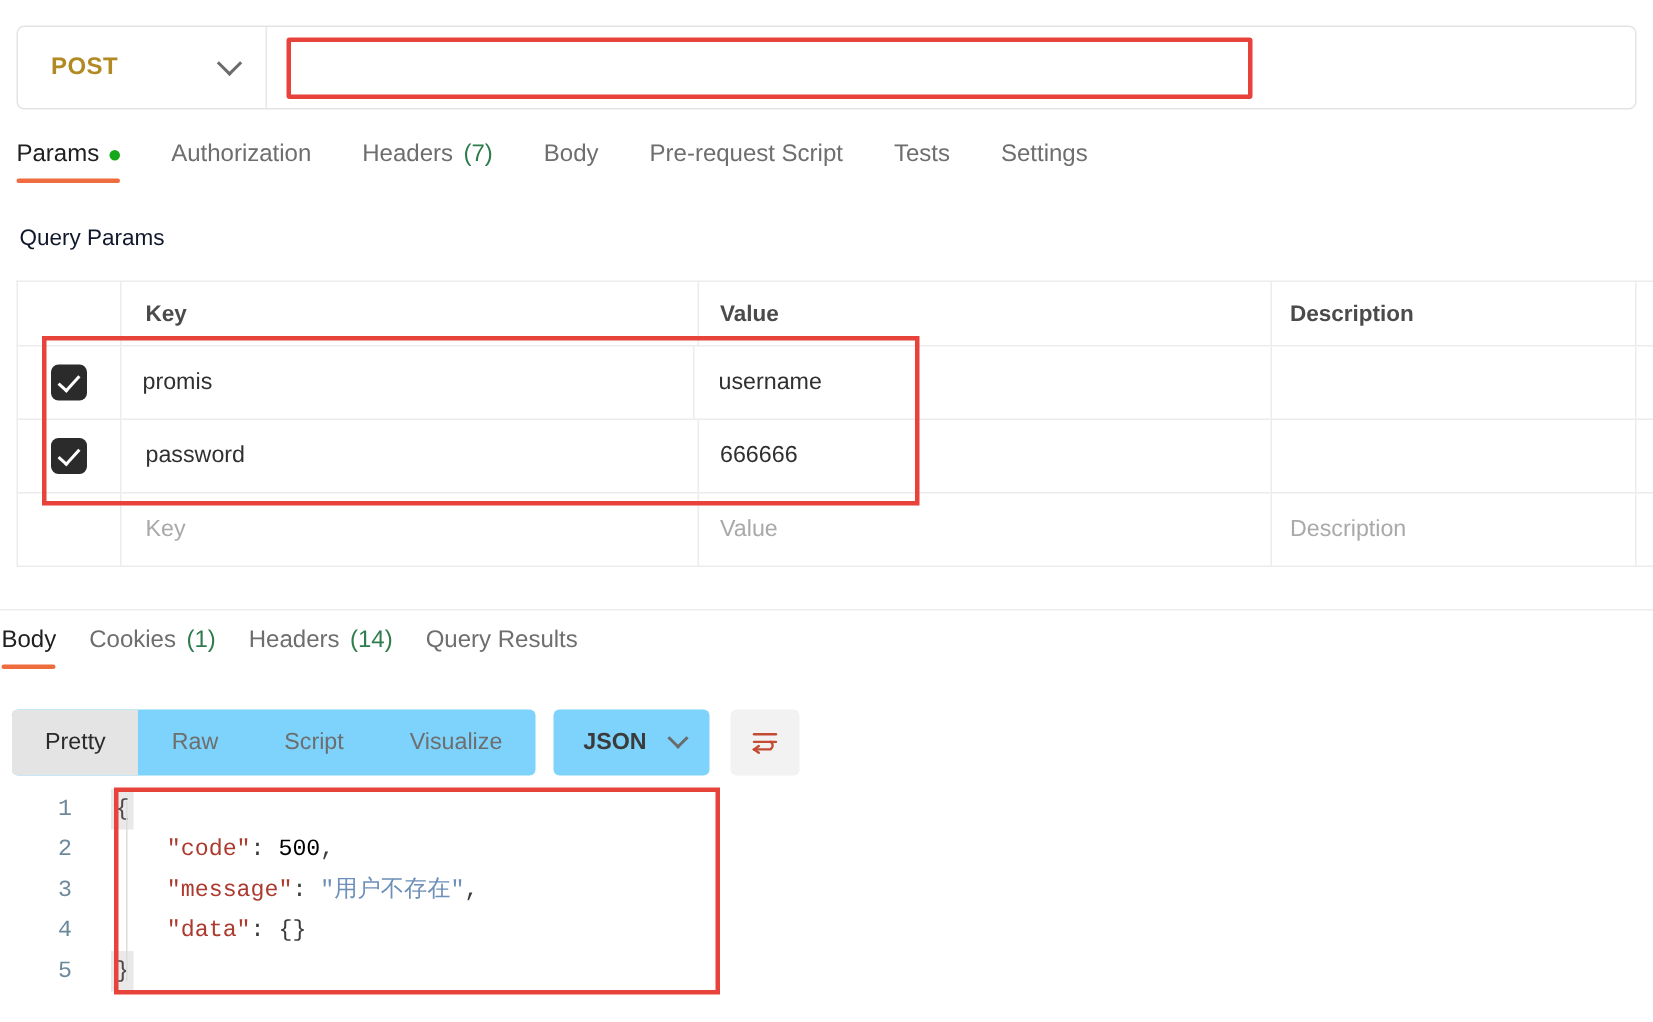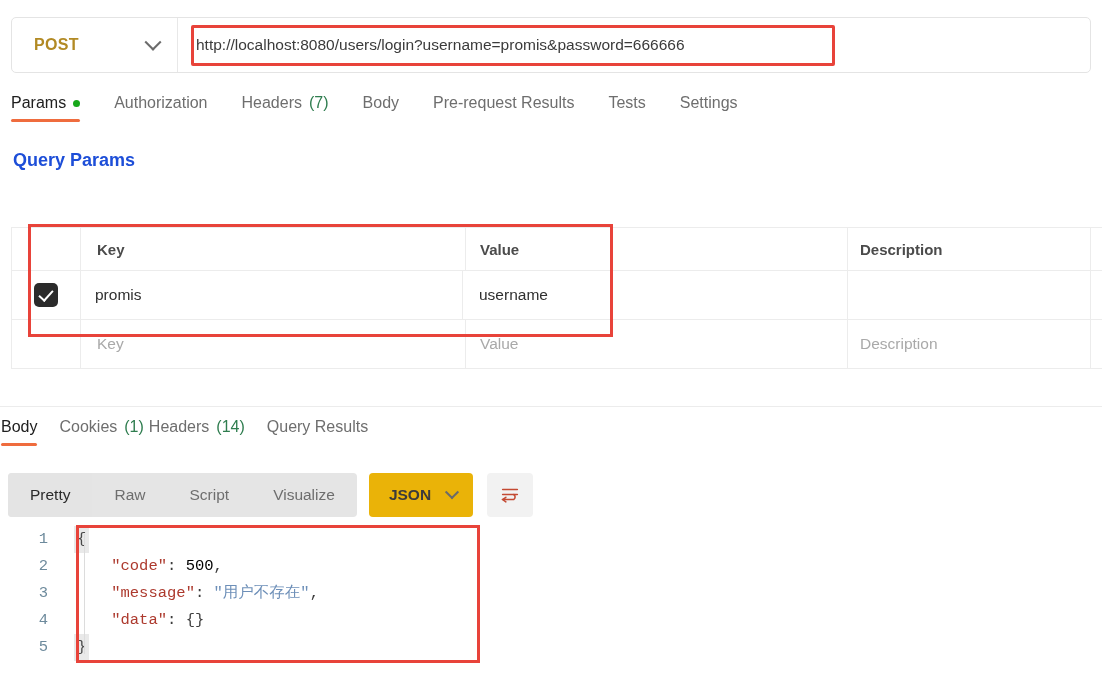"http://localhost:8080/users/login?userna" div.url-field { html: <div> <span>http://localhost:8080/users/login?username=promis&amp;password=666666</span> </div> -> none }
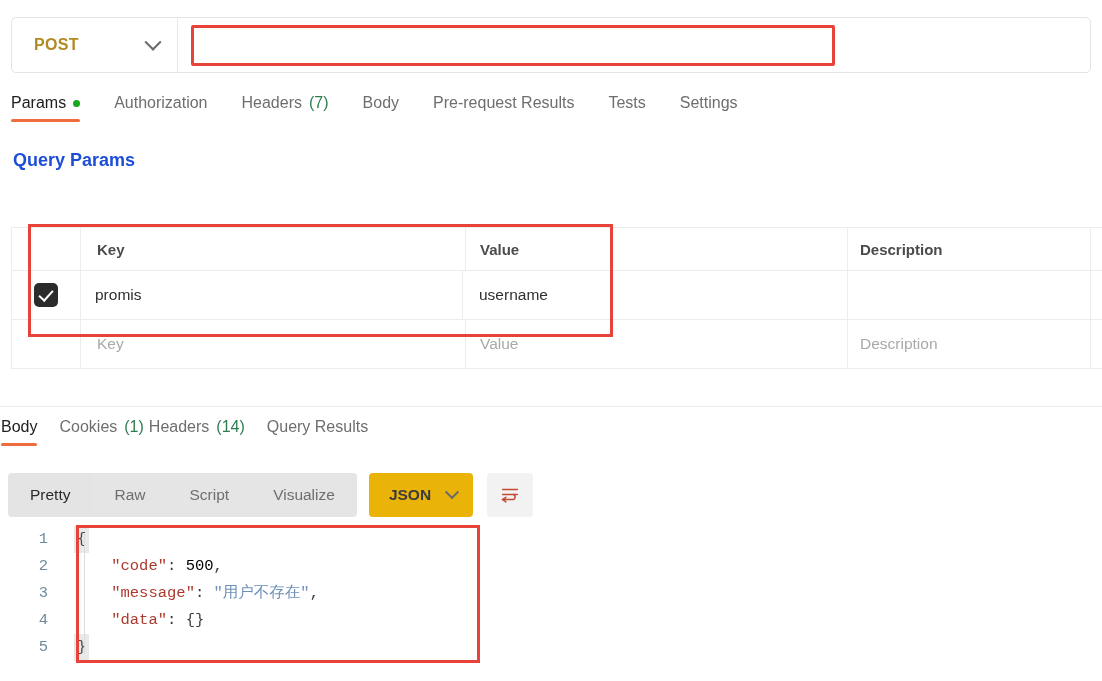"Pre-request Results" span { text: Results -> Script }
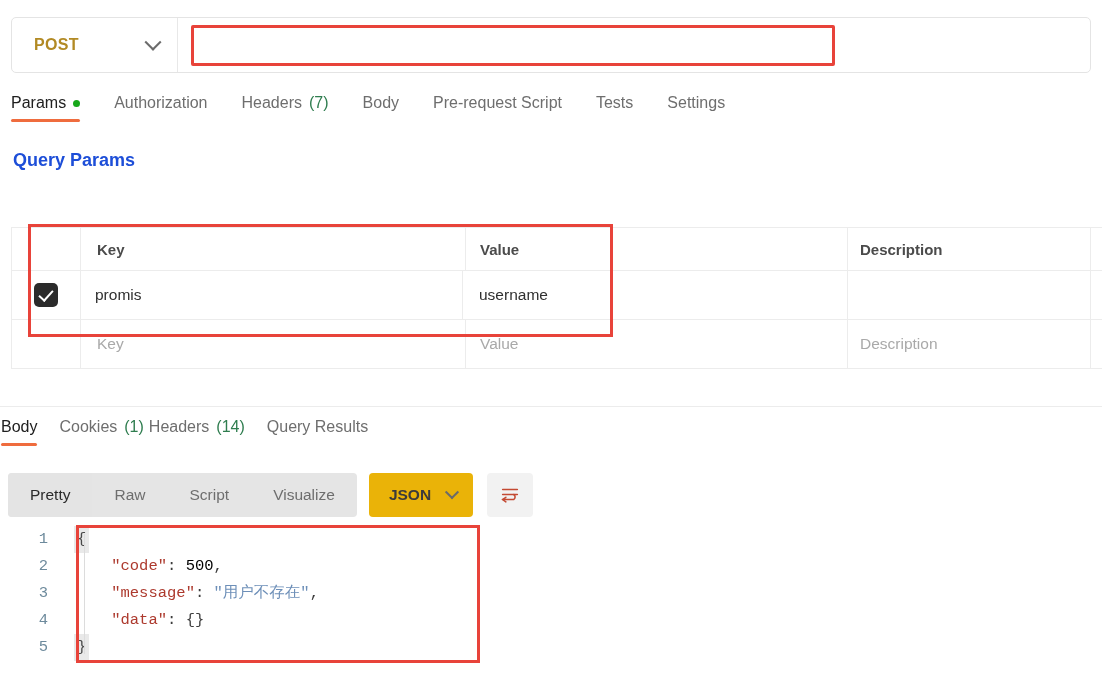"Query Params" .section-title { color: #1d4ed8 -> #0f172a; font-size: 18px -> 15px; font-weight: 700 -> 400 }
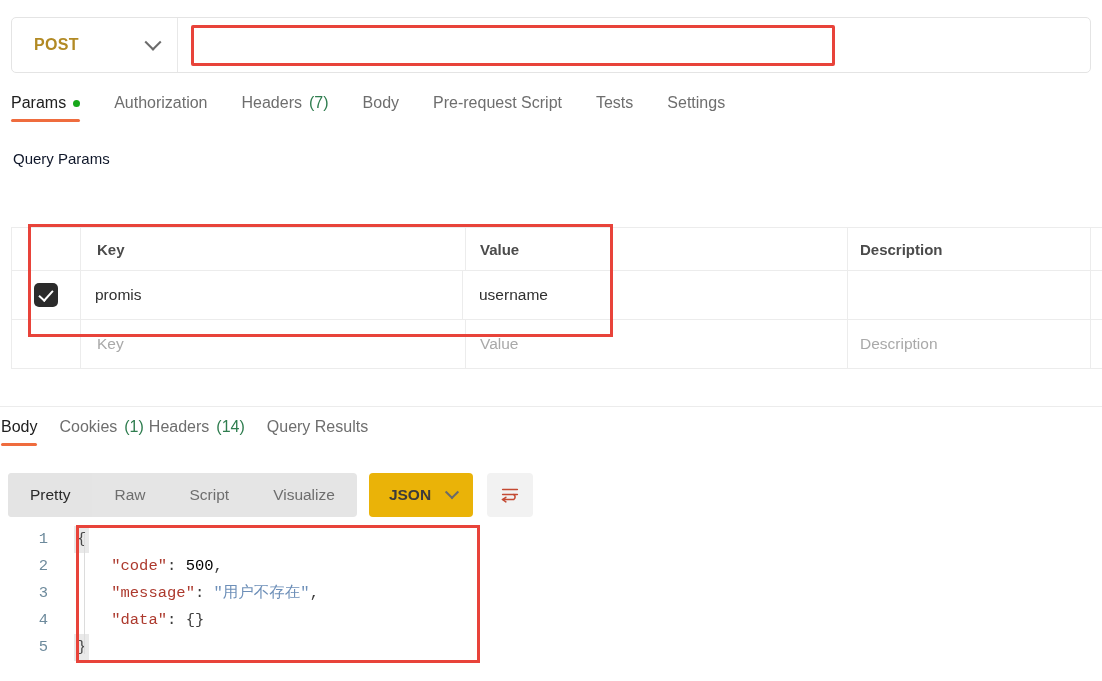"Key" .ptable { margin-top: 40px -> none }
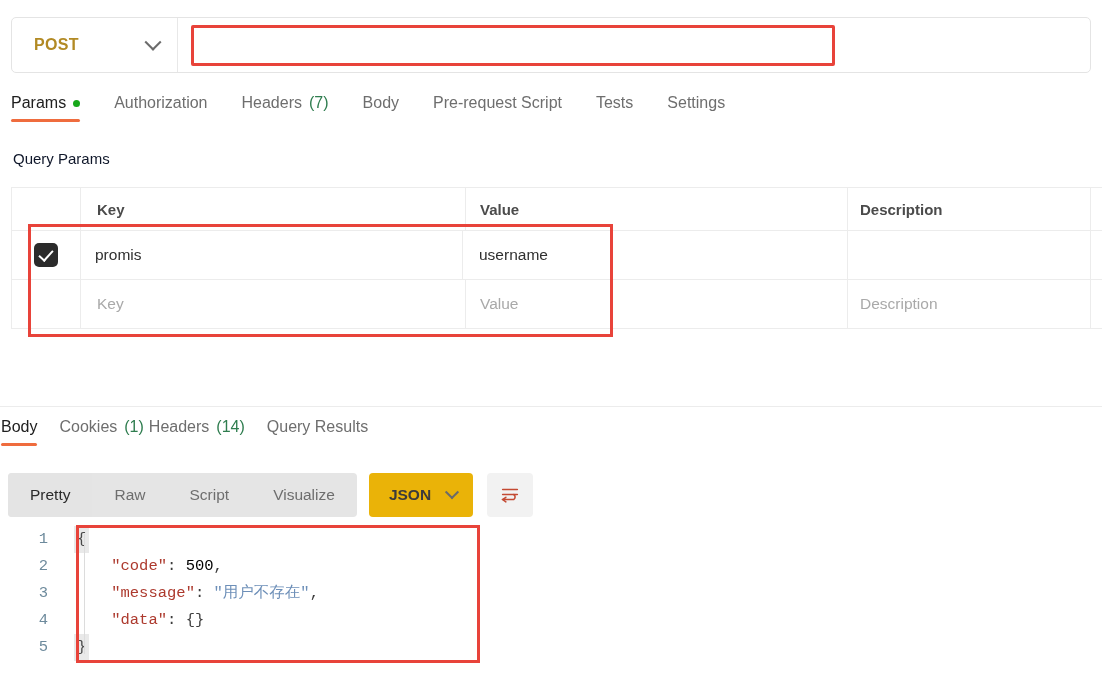"password" div.prow { html: none -> <div> <div> <span></span> </div> <div> <span>password</span> </div> <div> <span>666666</span> </div> <div> <span></span> </div> </div> }
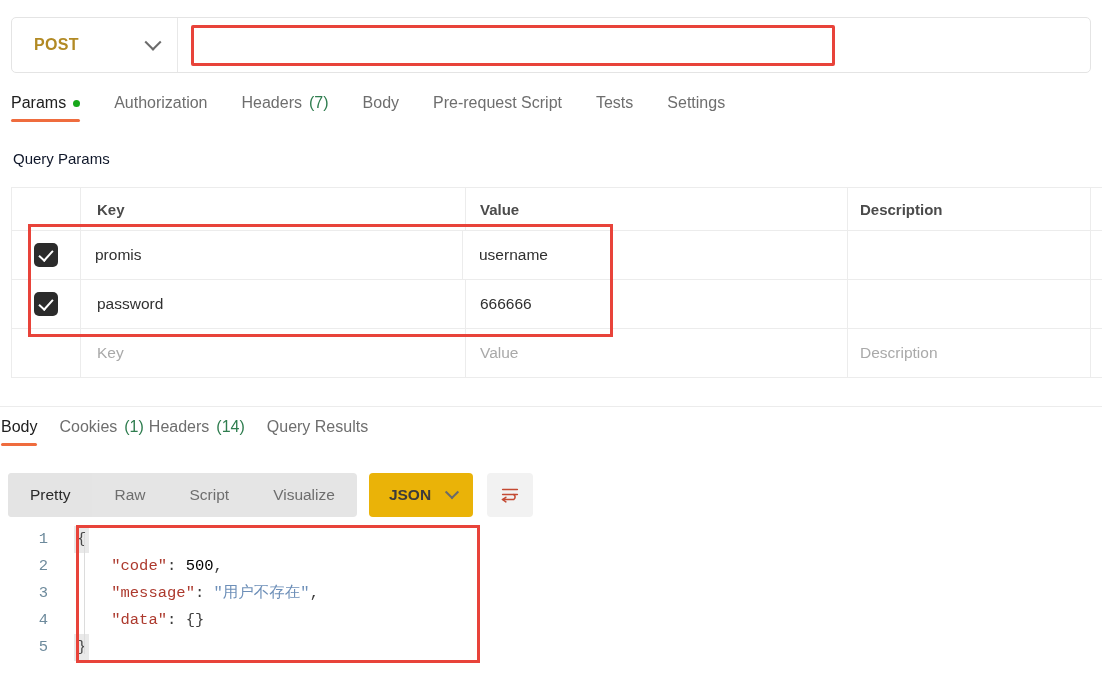"Cookies" div.rtab { margin-right: 5px -> 22px }
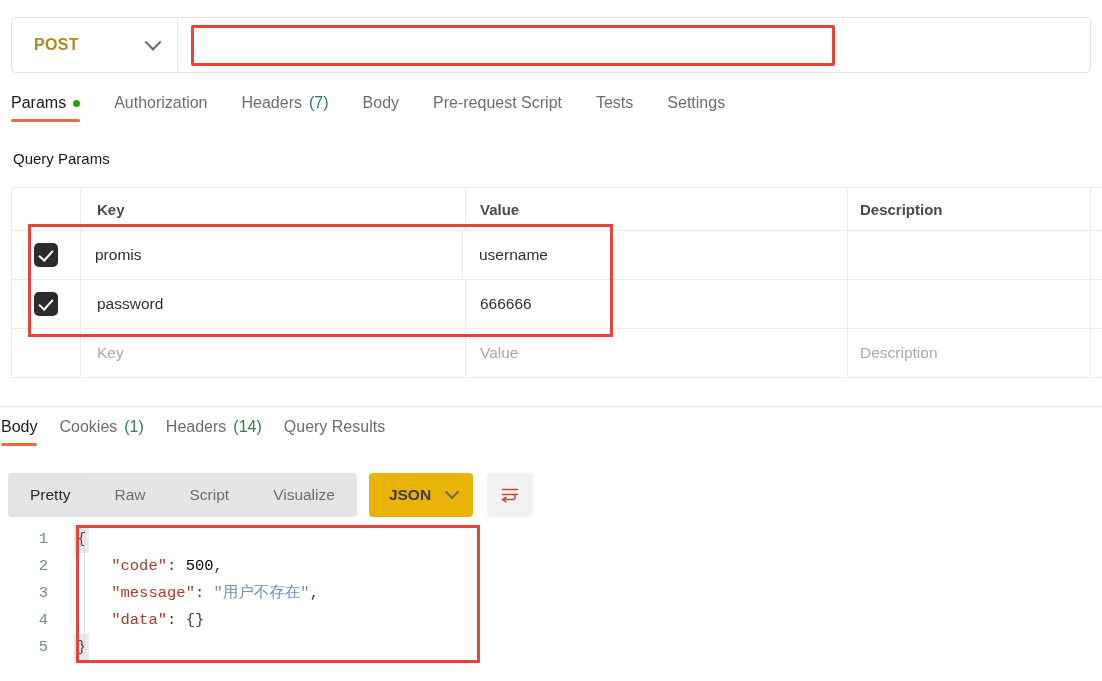"Pretty" .seg { background: #e5e5e5 -> #7dd3fc }
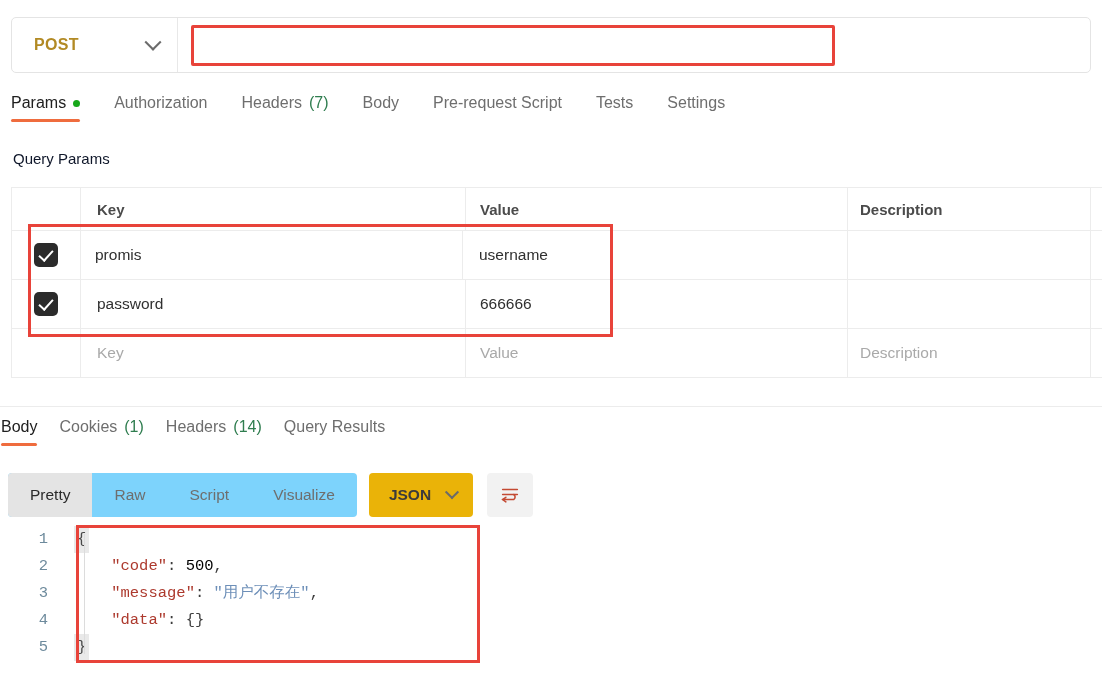"JSON" .fmt { background: #eab308 -> #7dd3fc }
